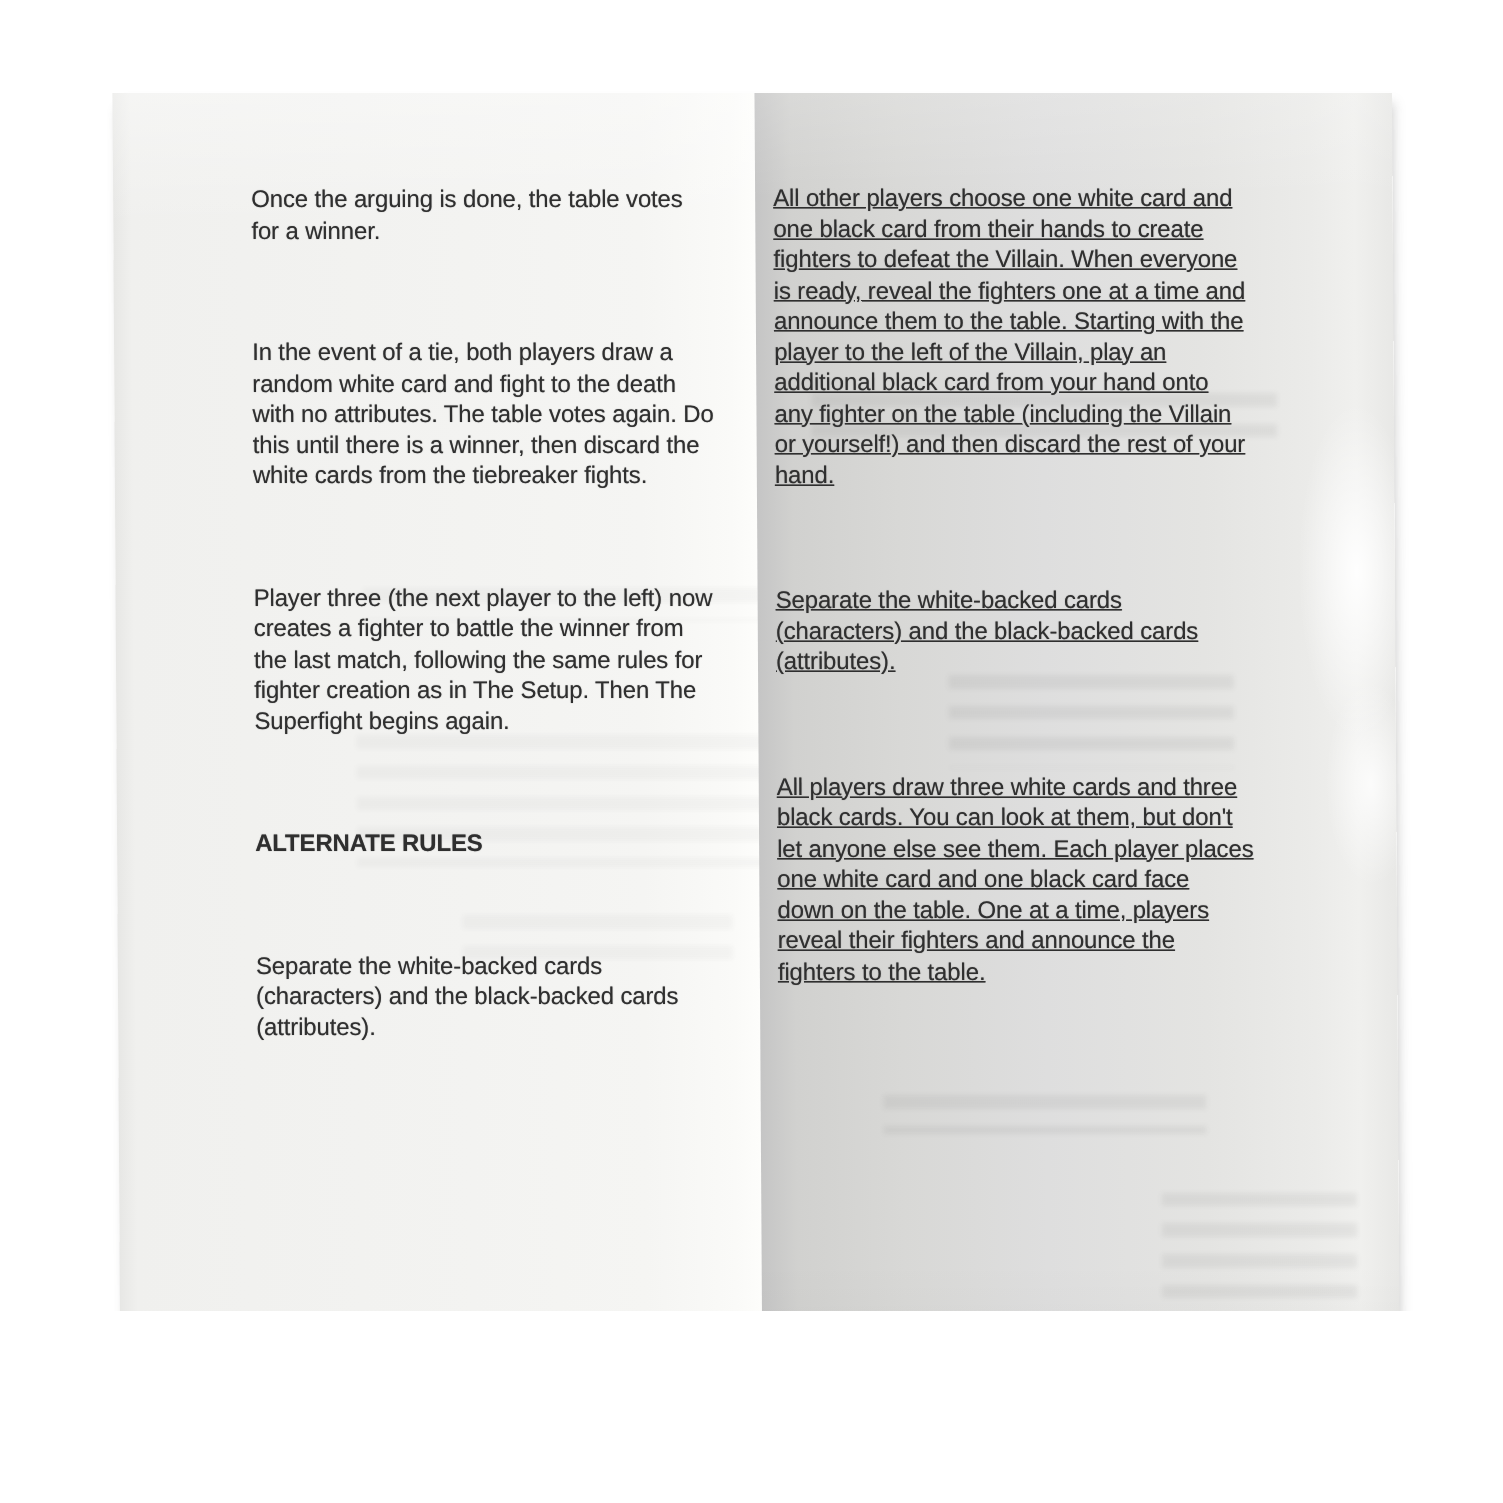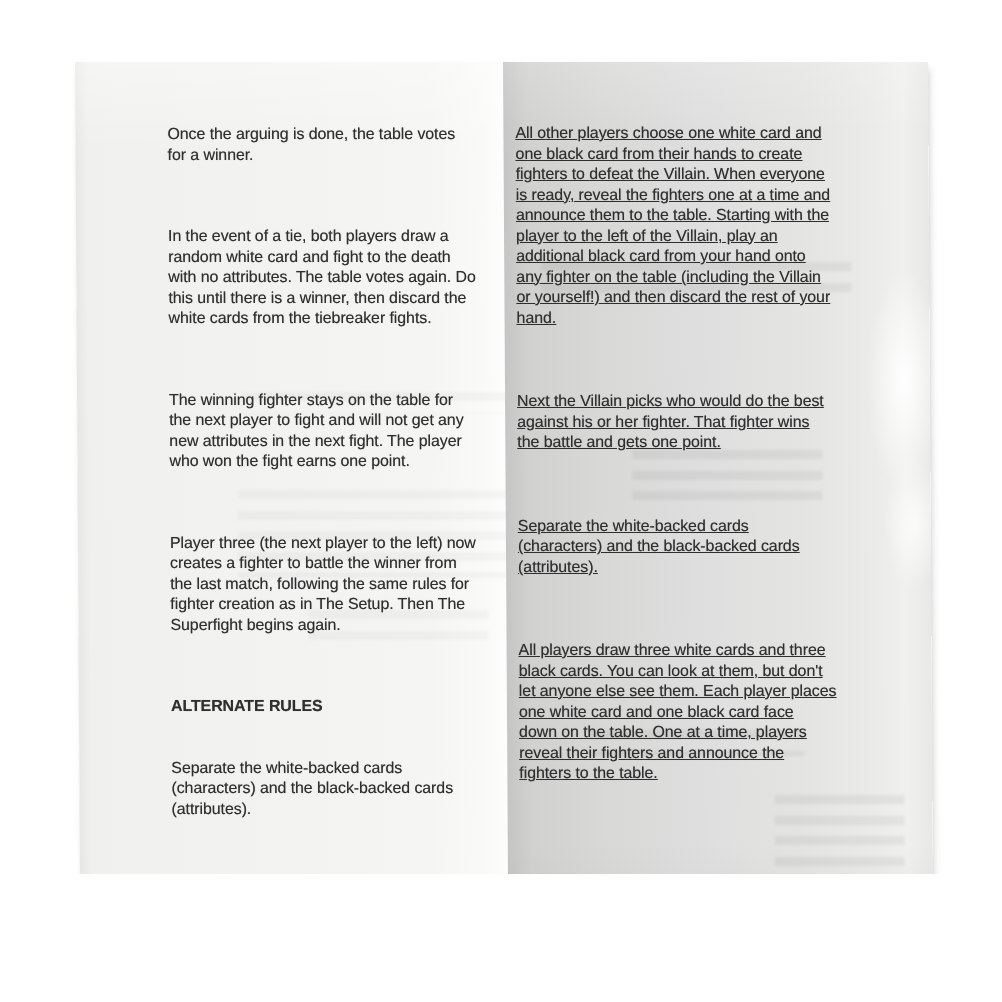"The winning fighter stays on" div.block { html: <div>The winning fighter stays on the table for the next player to fight and will not get any new attributes in the next fight. The player who won the fight earns one point.</div> -> none }
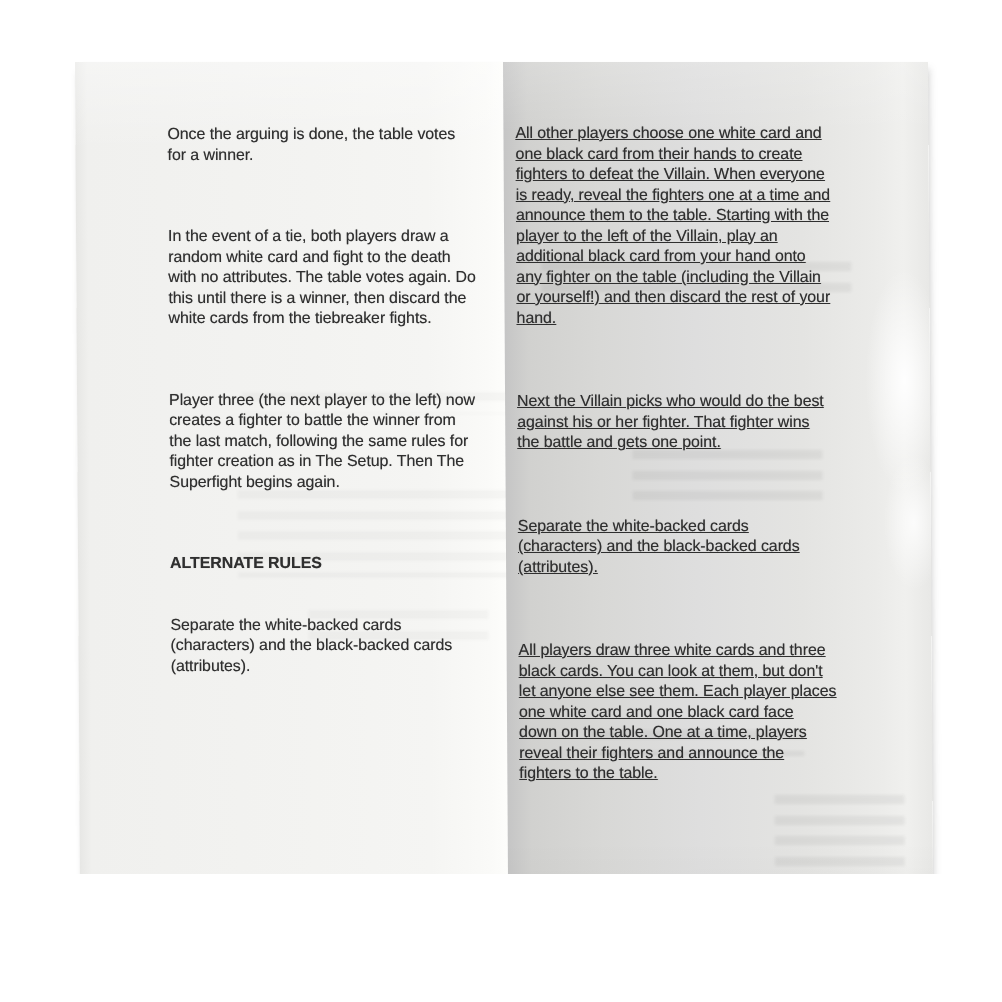"Next the Villain picks who" div.block { html: <div>Next the Villain picks who would do the best against his or her fighter. That fighter wins the battle and gets one point.</div> -> none }
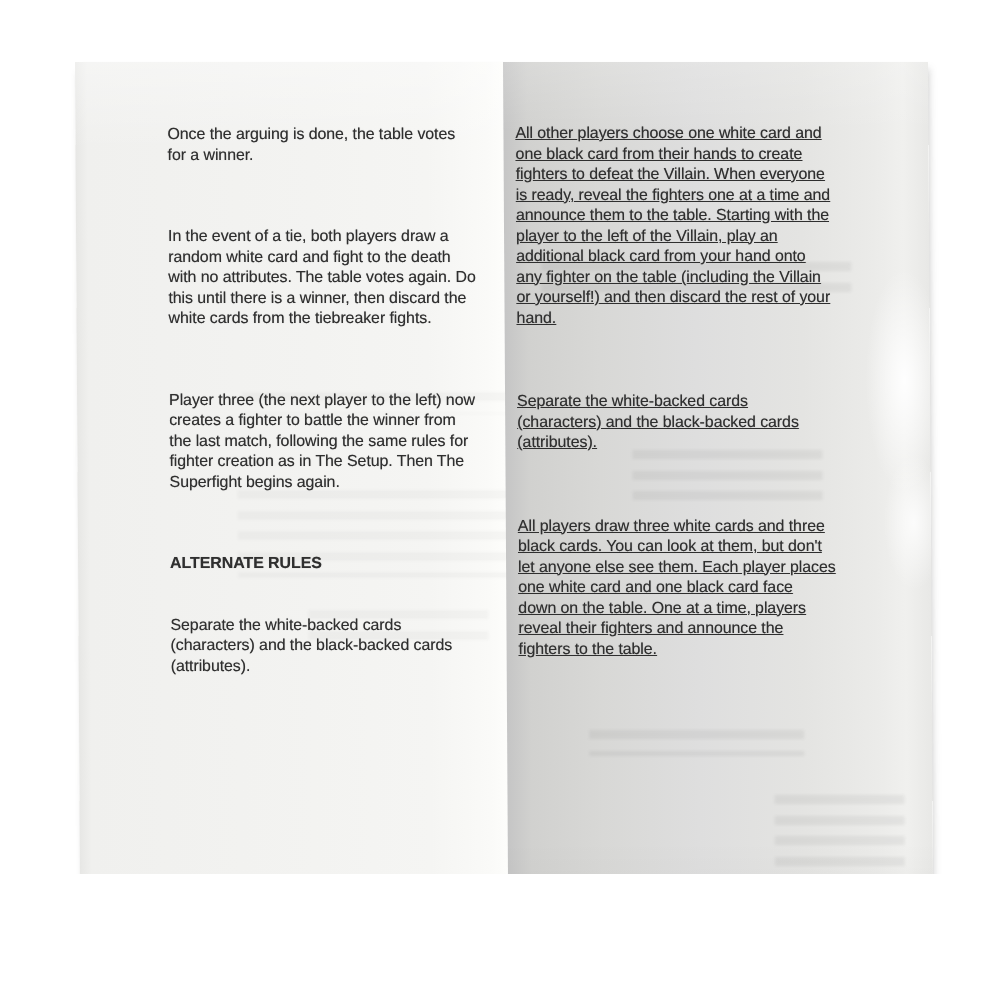"ALTERNATE RULES" .heading.standalone { margin-bottom: none -> 20px }
